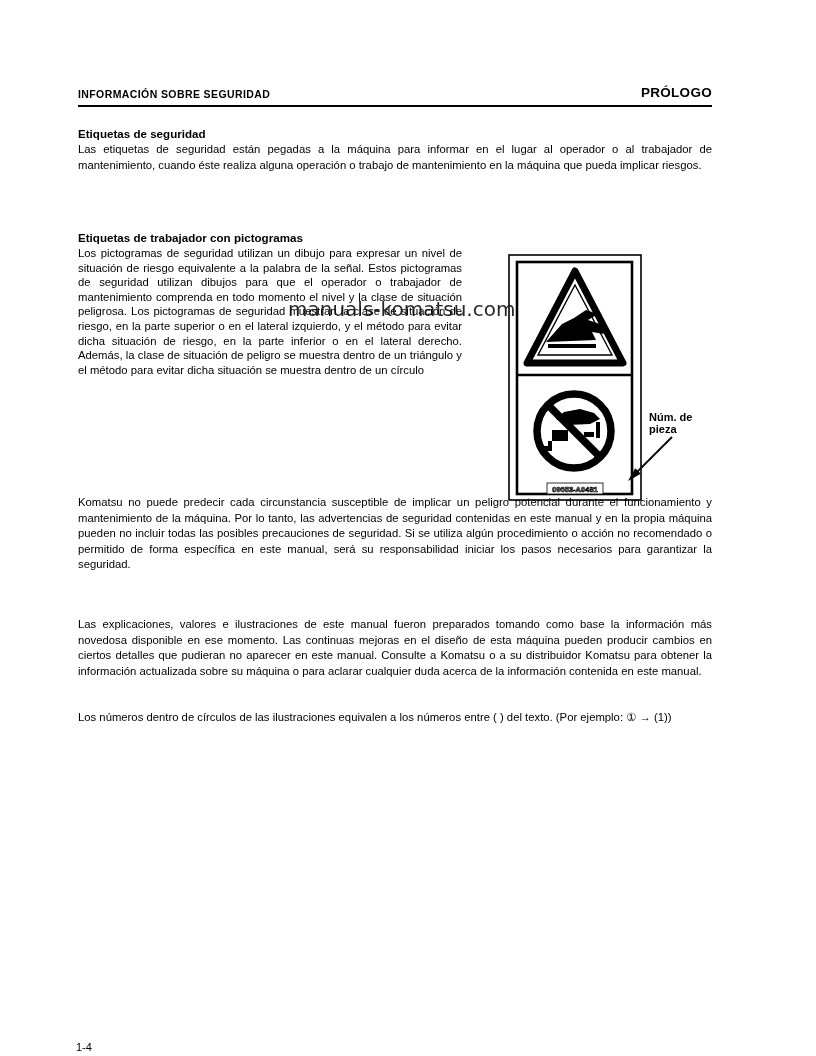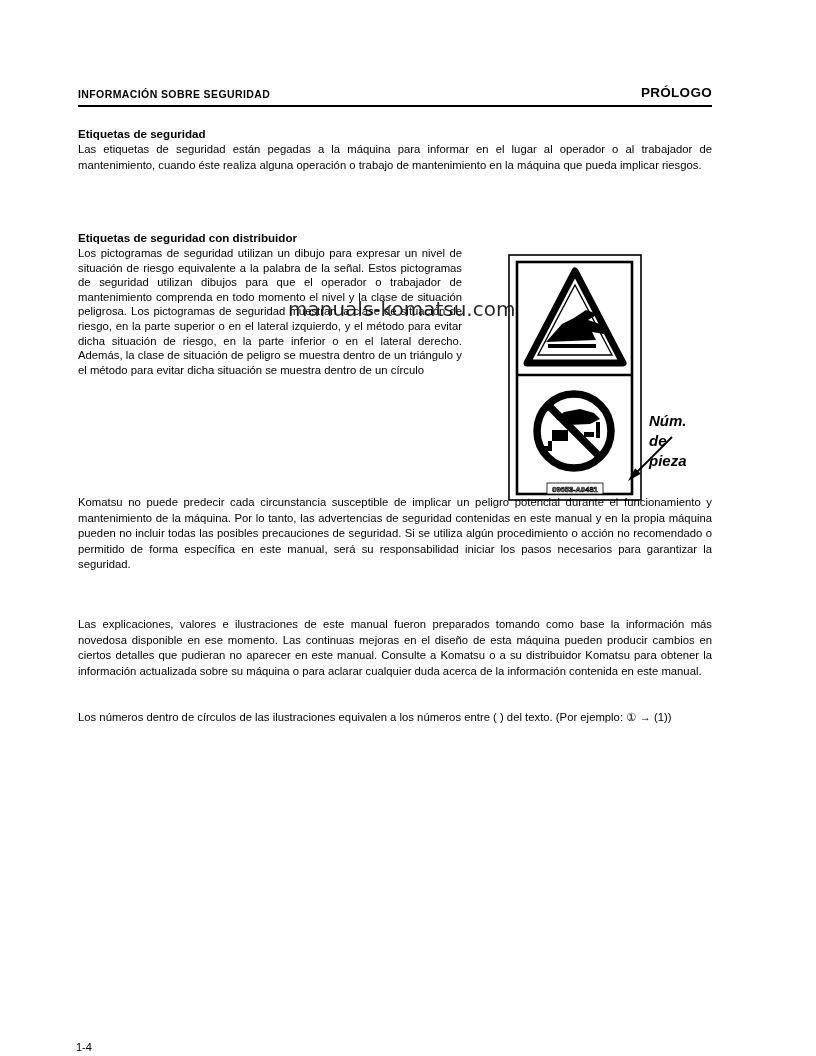"Etiquetas de seguridad con distribuidor" div.abs { text: seguridad con distribuidor -> trabajador con pictogramas }
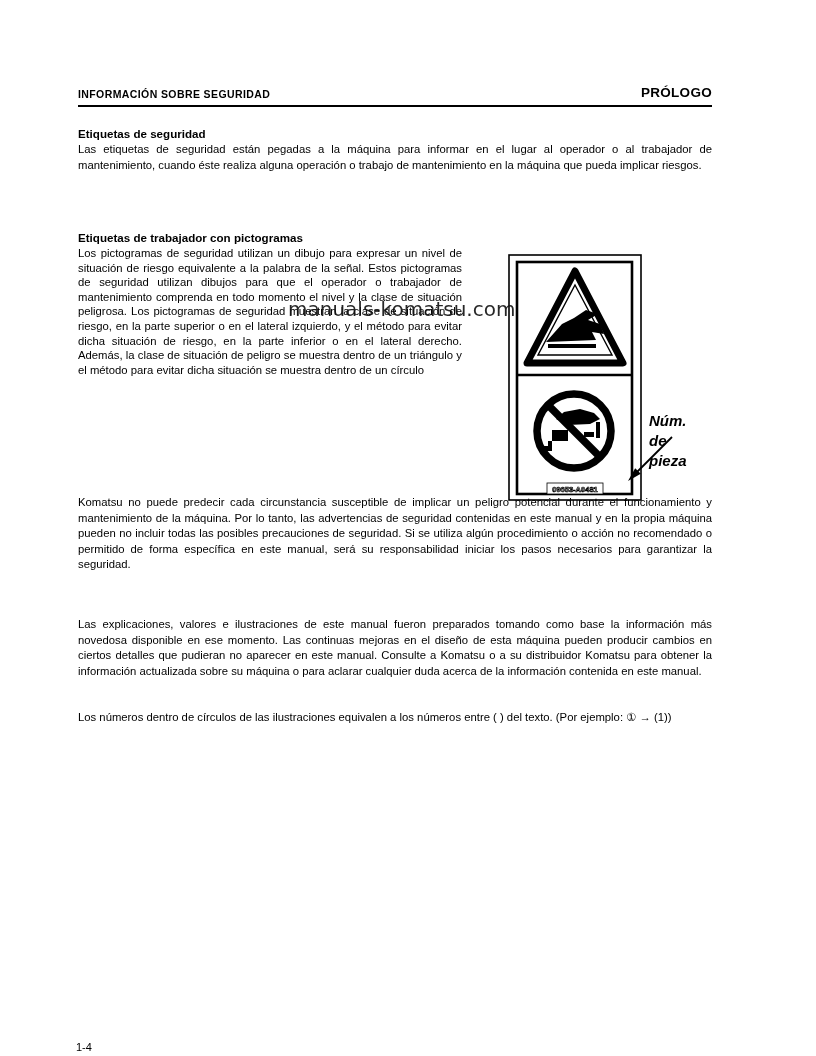"Núm. de pieza" .callout { font-size: 15px -> 11px; font-style: italic -> none; line-height: 20px -> 12px }
